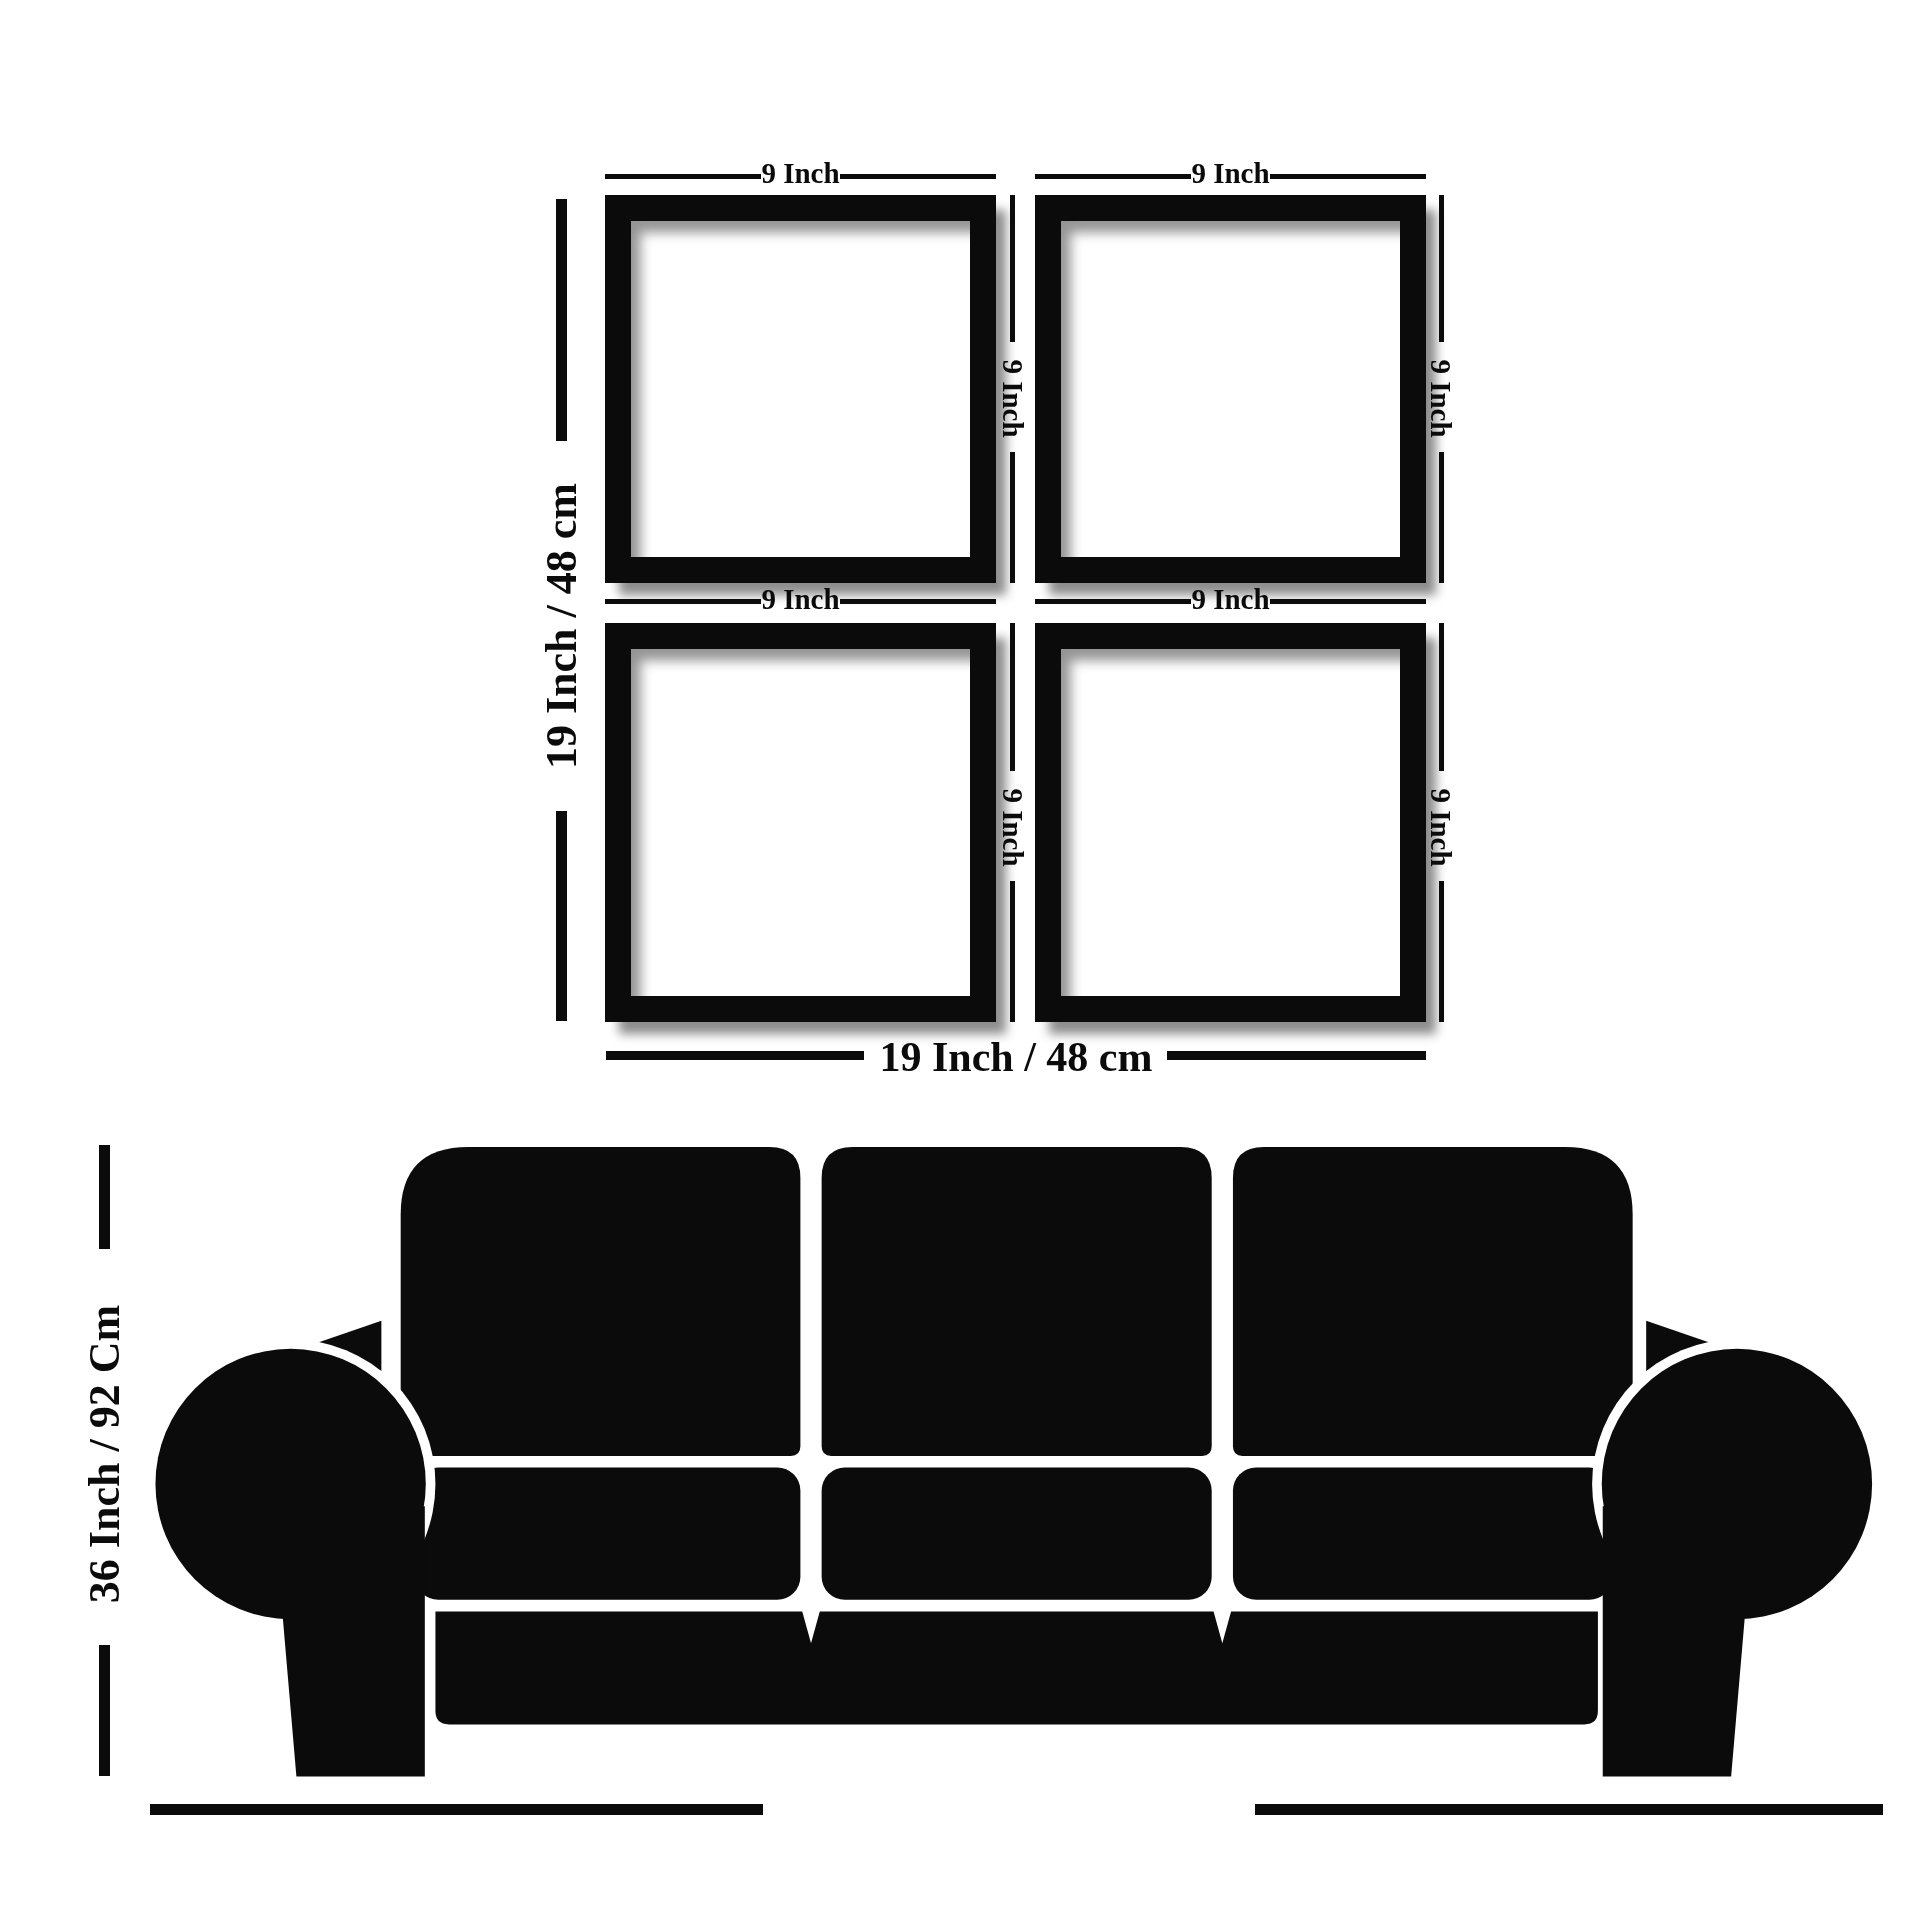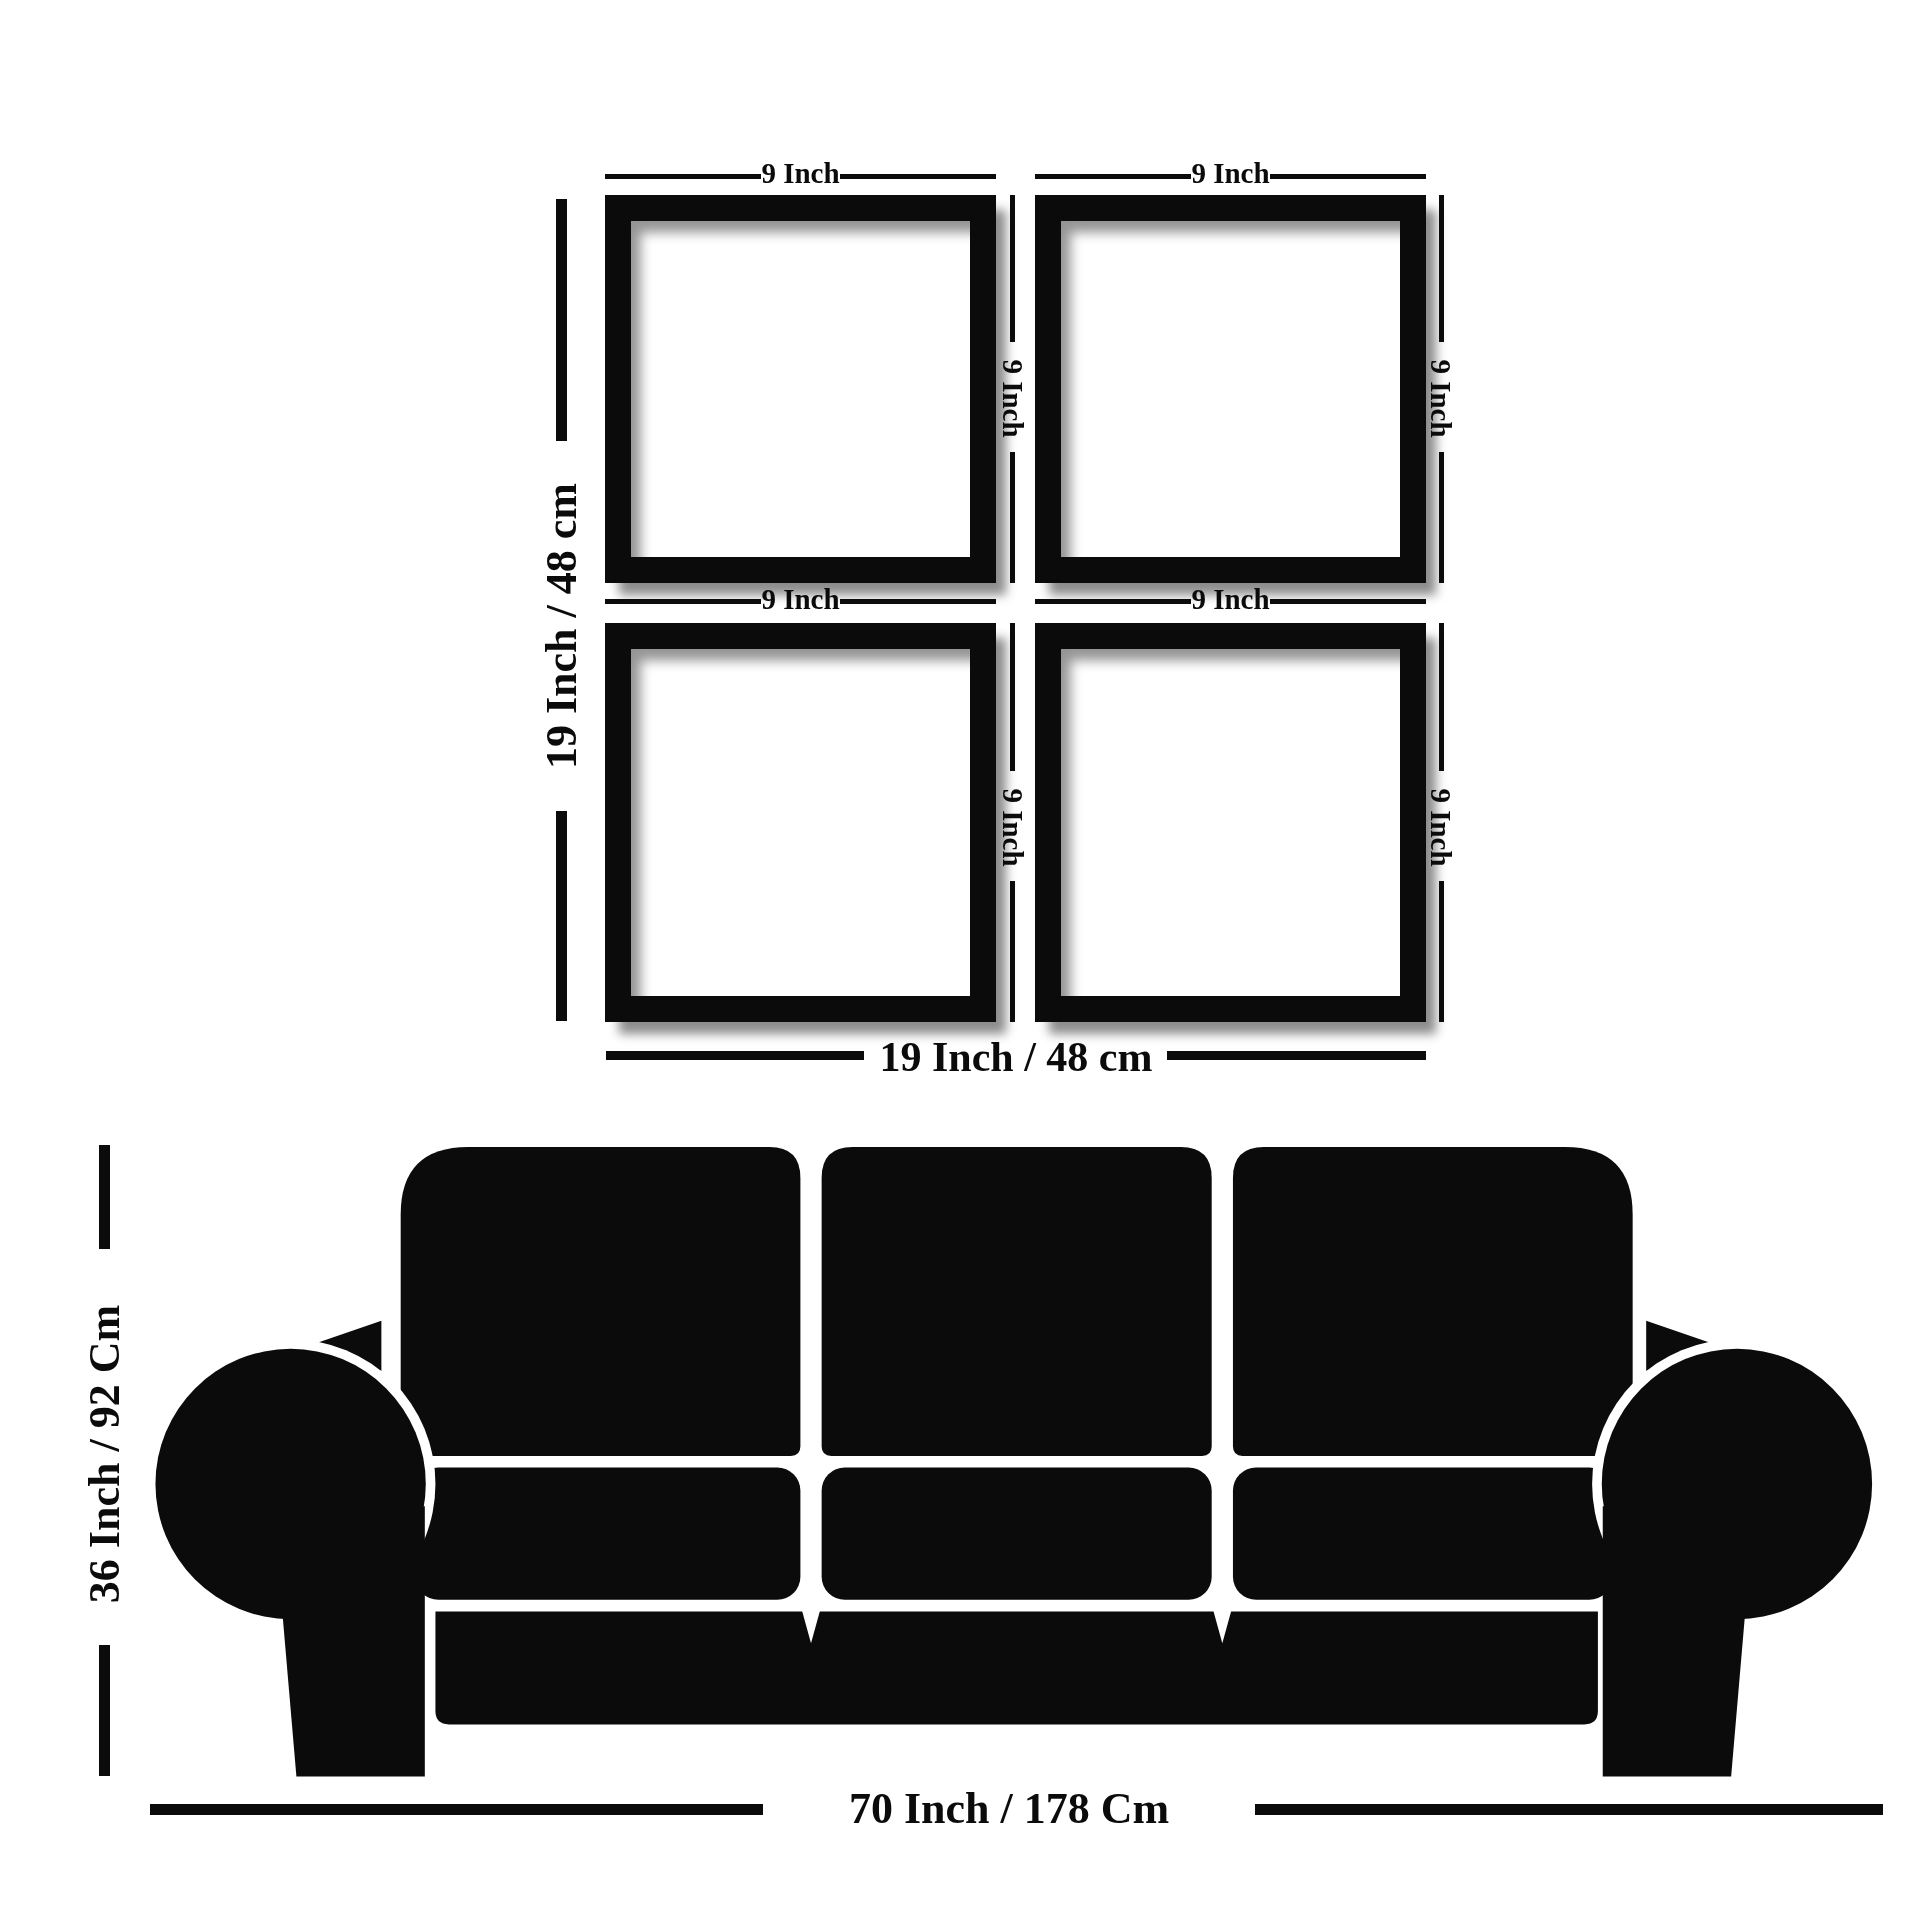"70 Inch / 178 Cm" div.dim-label { html: <div>70 Inch / 178 Cm</div> -> none }
